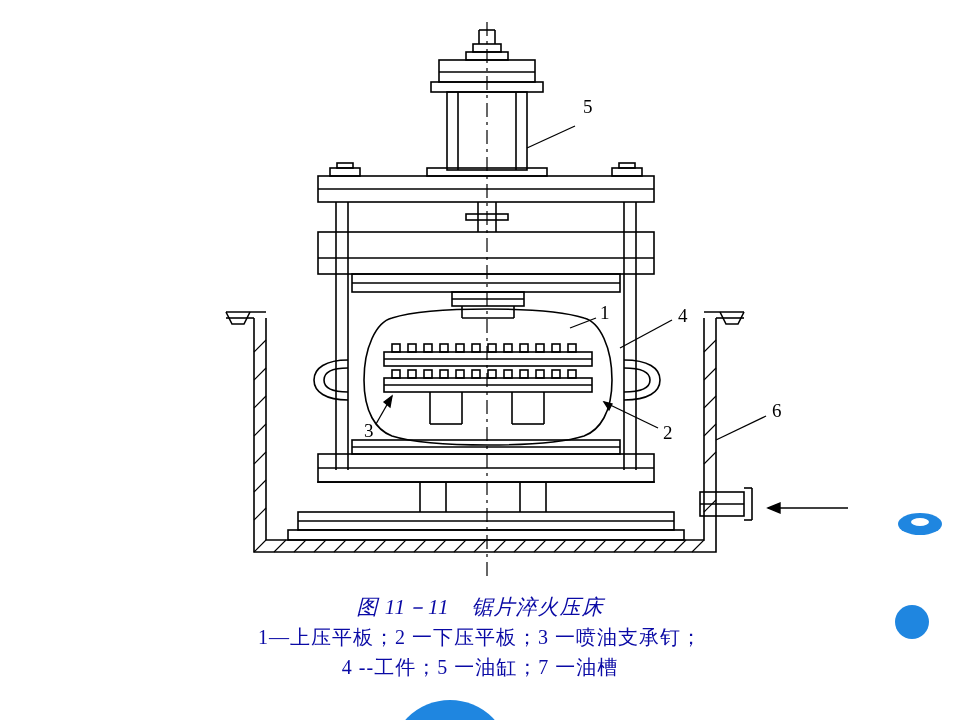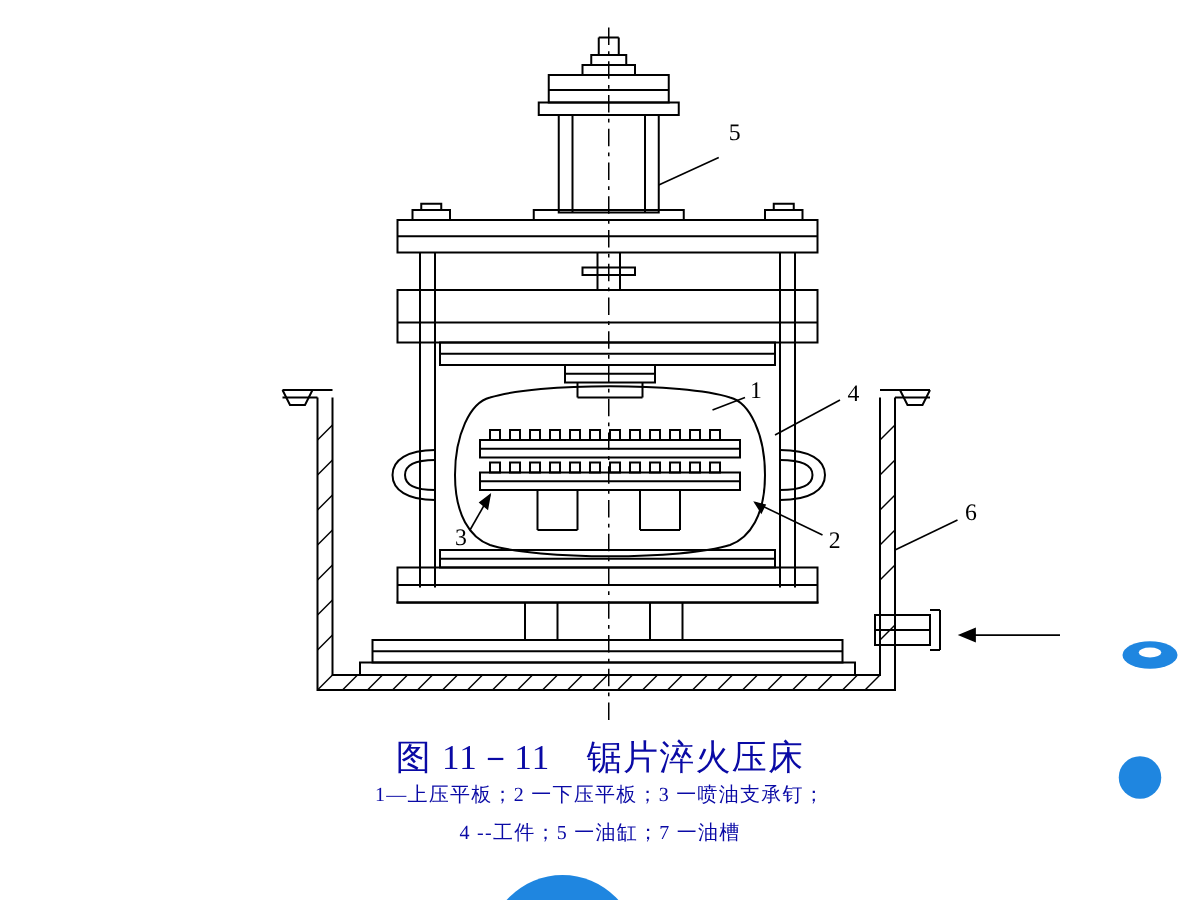"图 11－11 锯片淬火压床" .cap-title { font-size: 28px -> 21px; font-style: none -> italic }
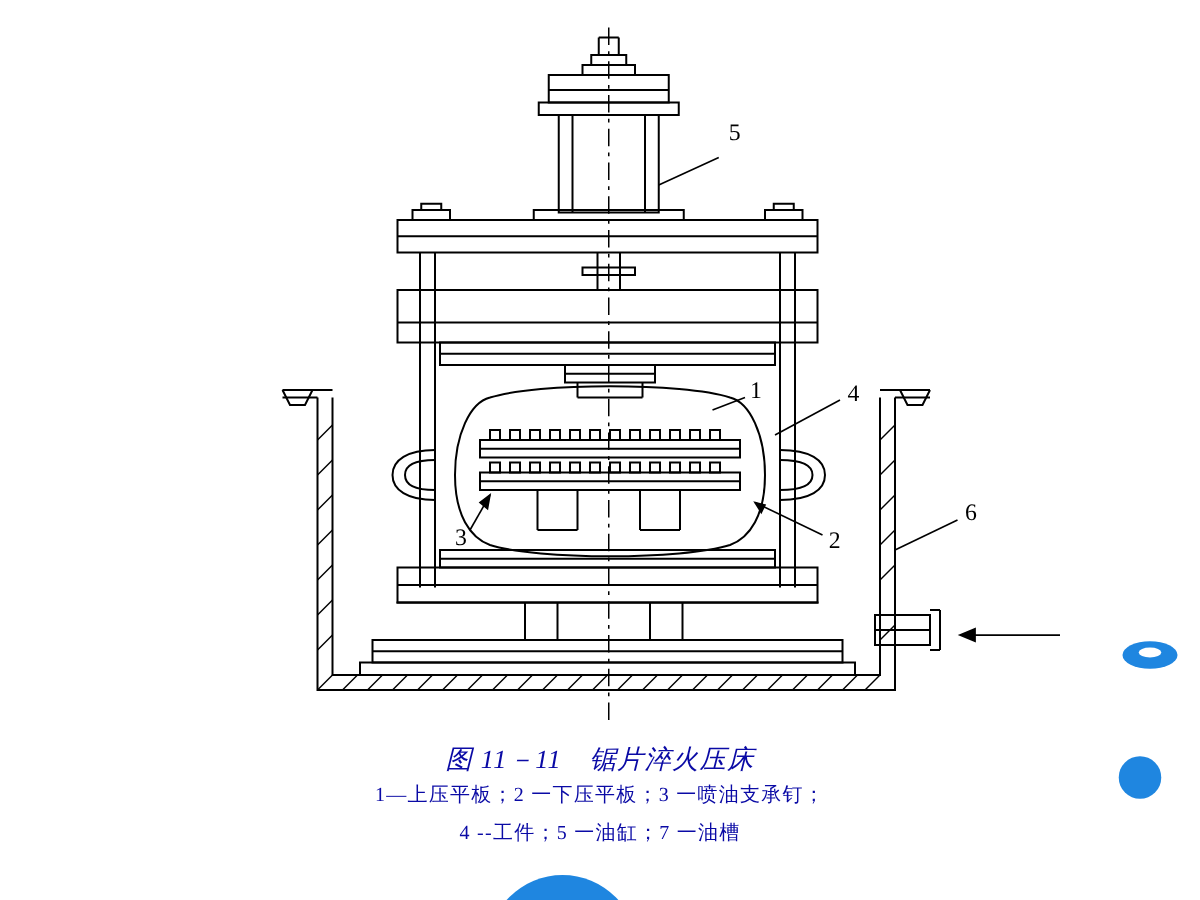"1—上压平板；2 一下压平板；3 一喷油支承钉；" .cap-line { font-size: 16px -> 20px }
